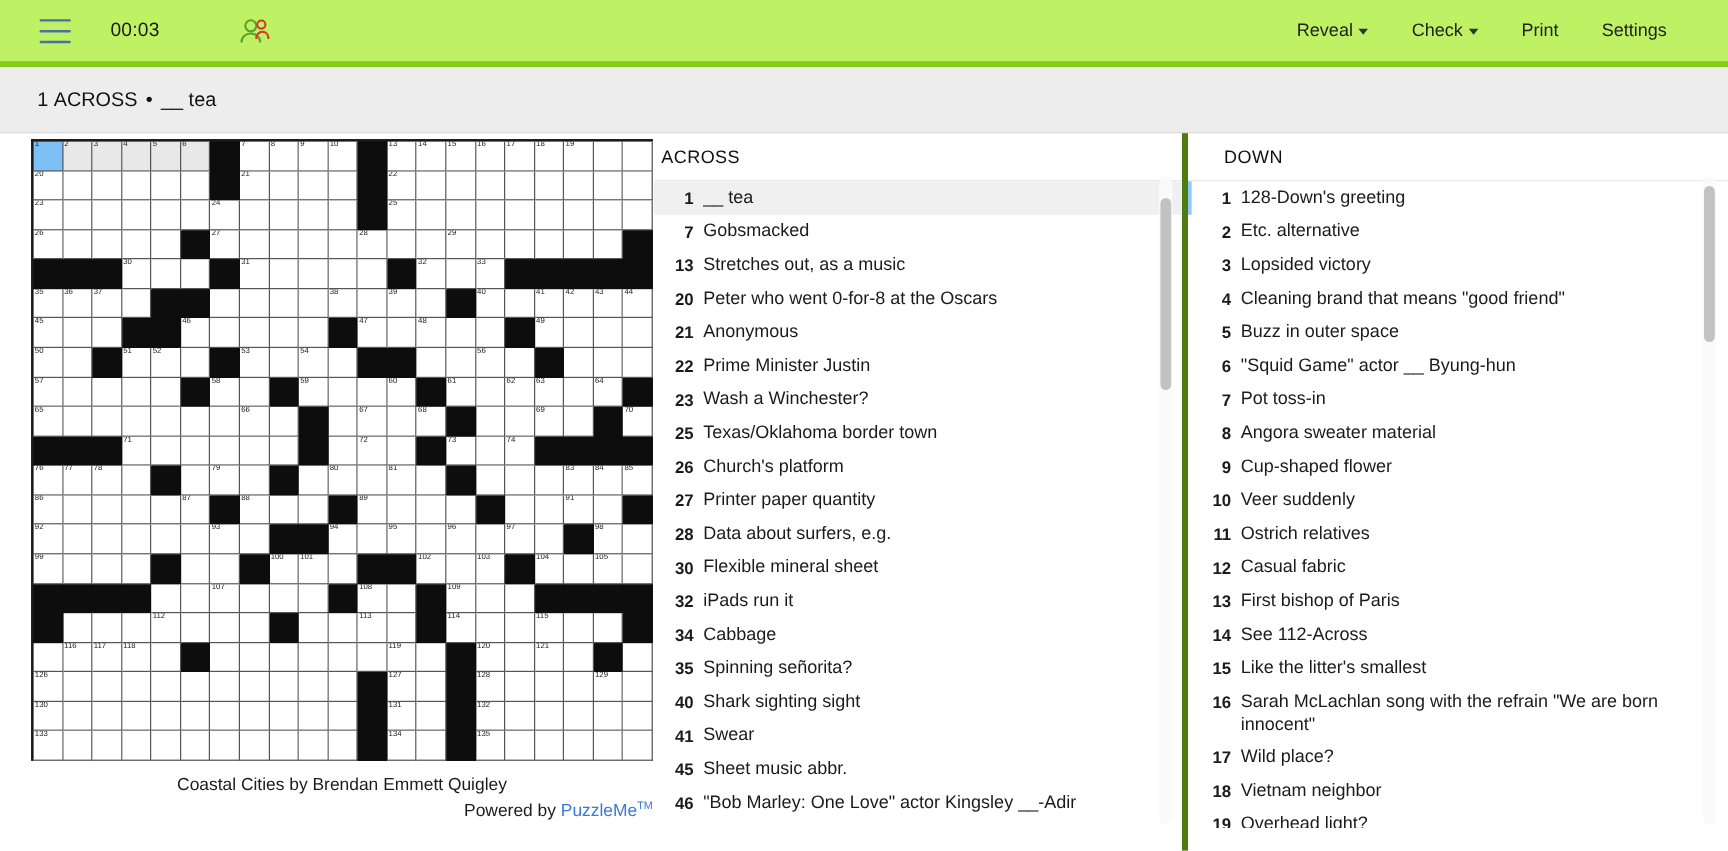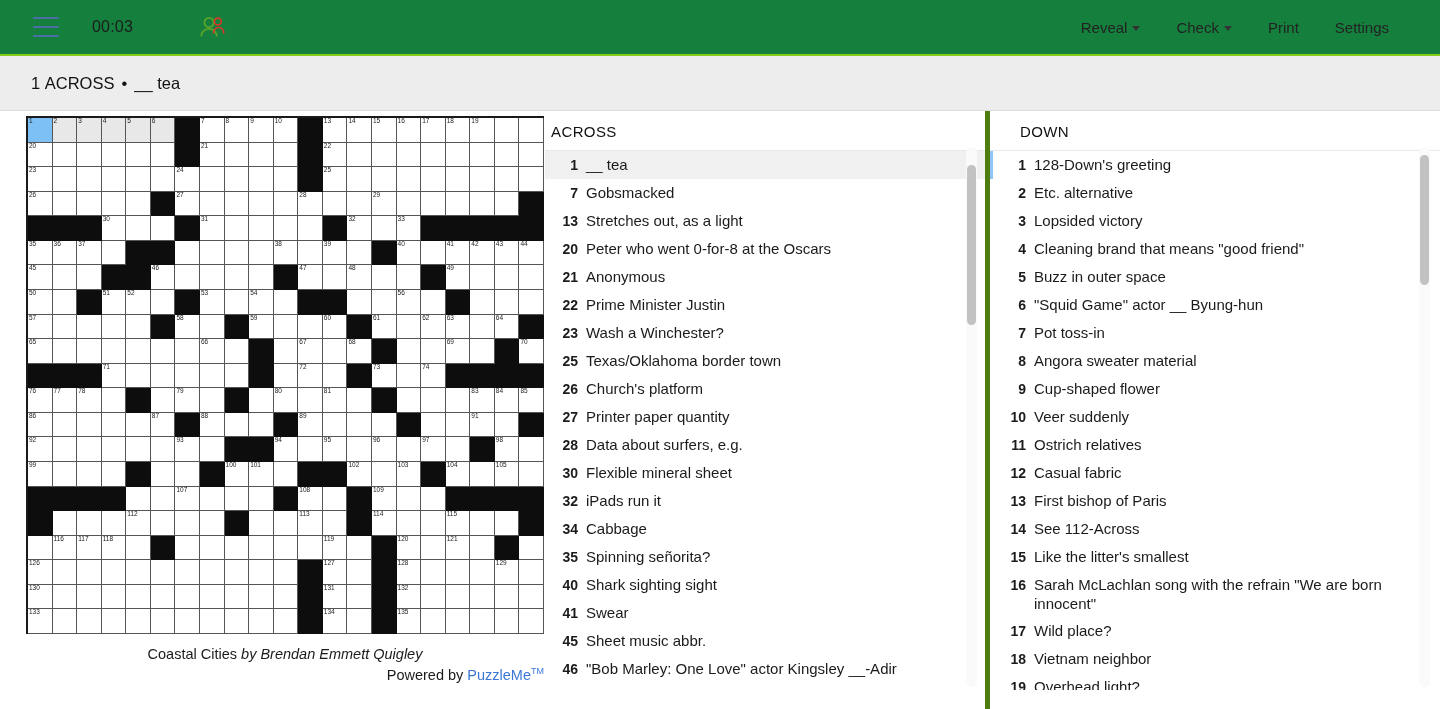"00:03" .toolbar { background: #15803d -> #bef264; border-bottom: 2px solid #84cc16 -> 5px solid #84cc16 }
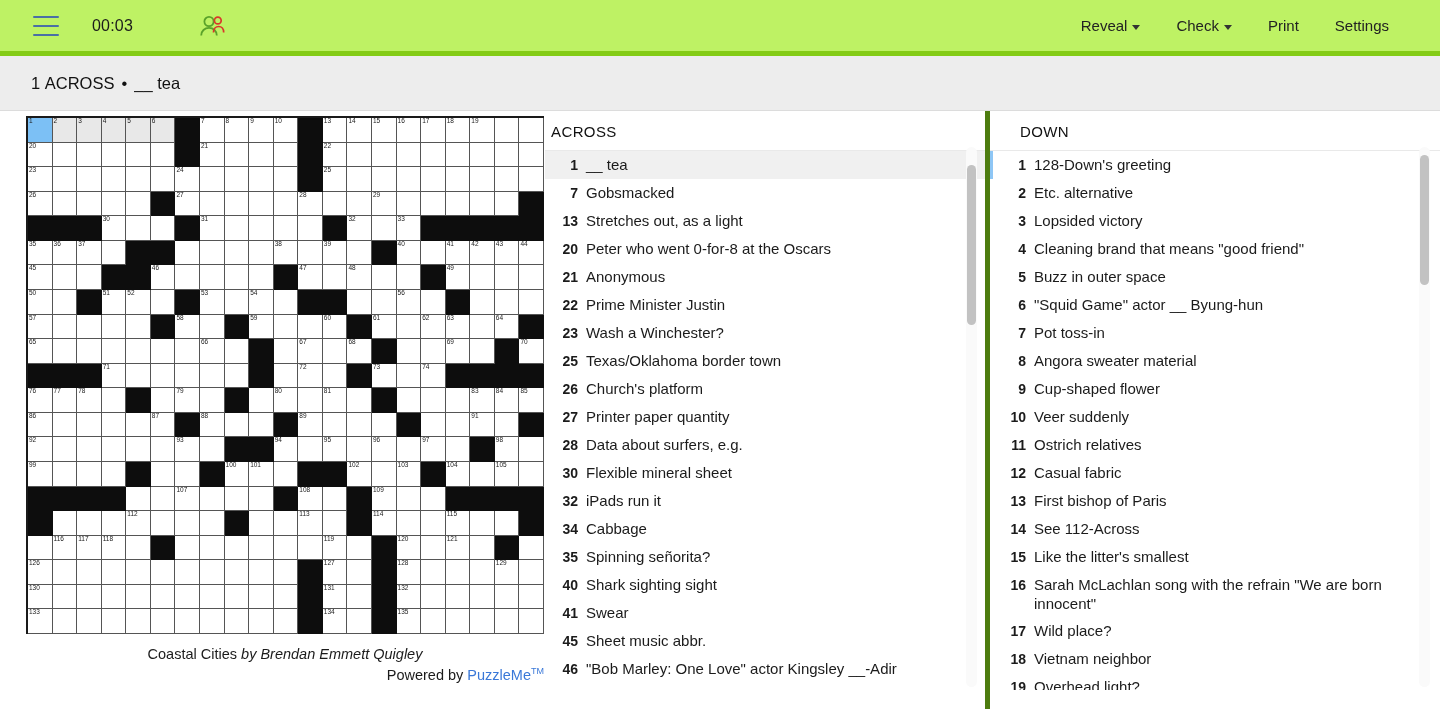"Stretches out, as a light" span.txt { text: light -> music }
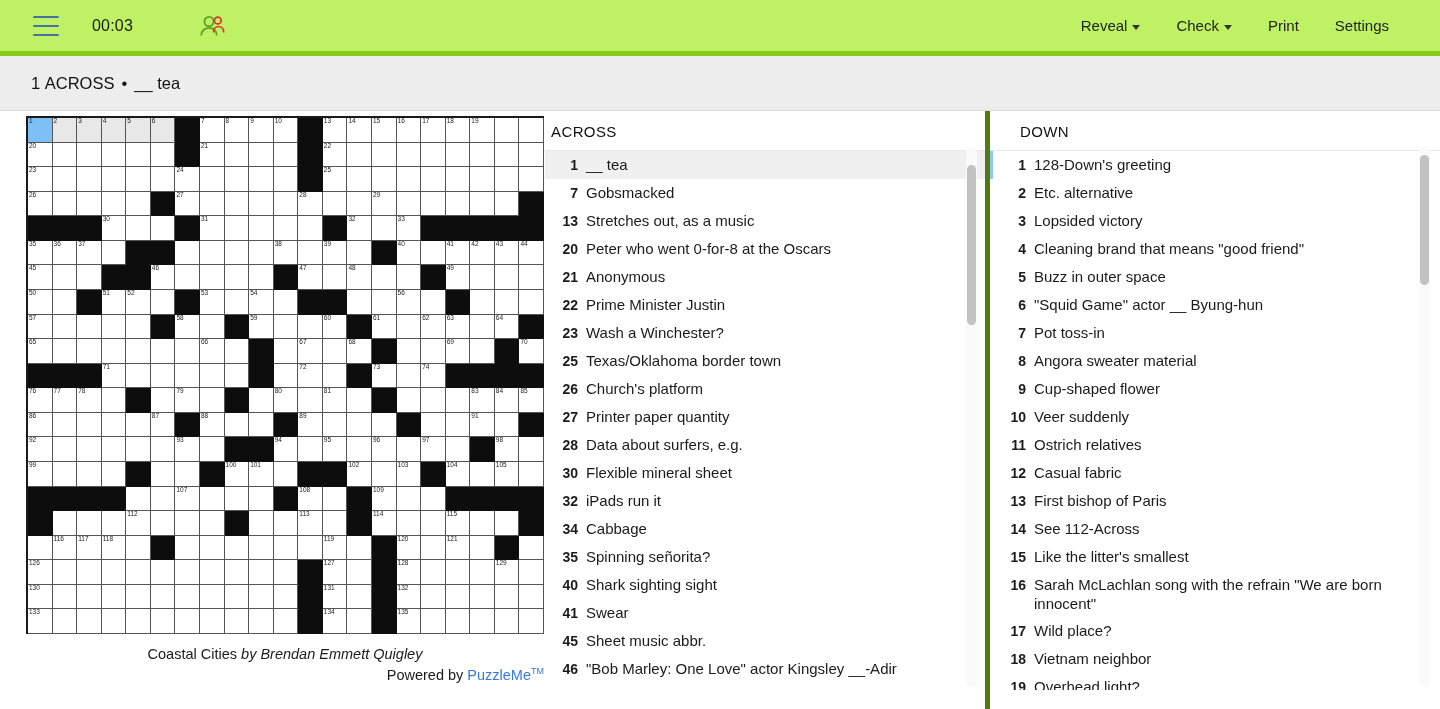"by" .byline .ital { font-style: italic -> none }
